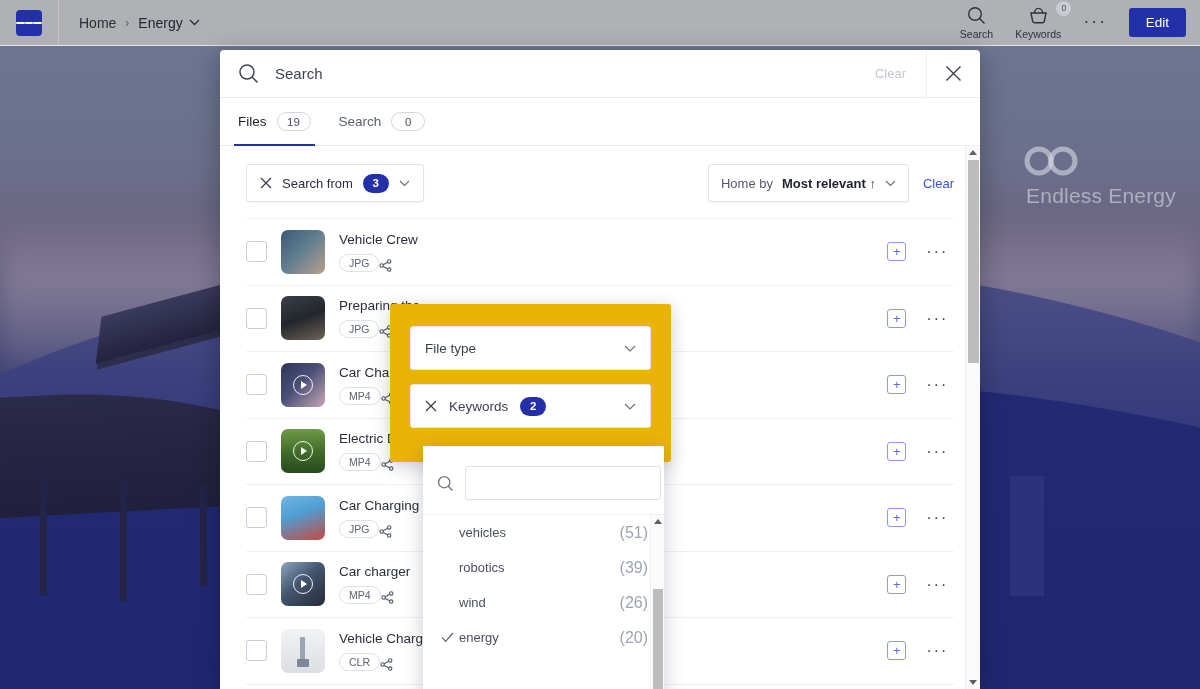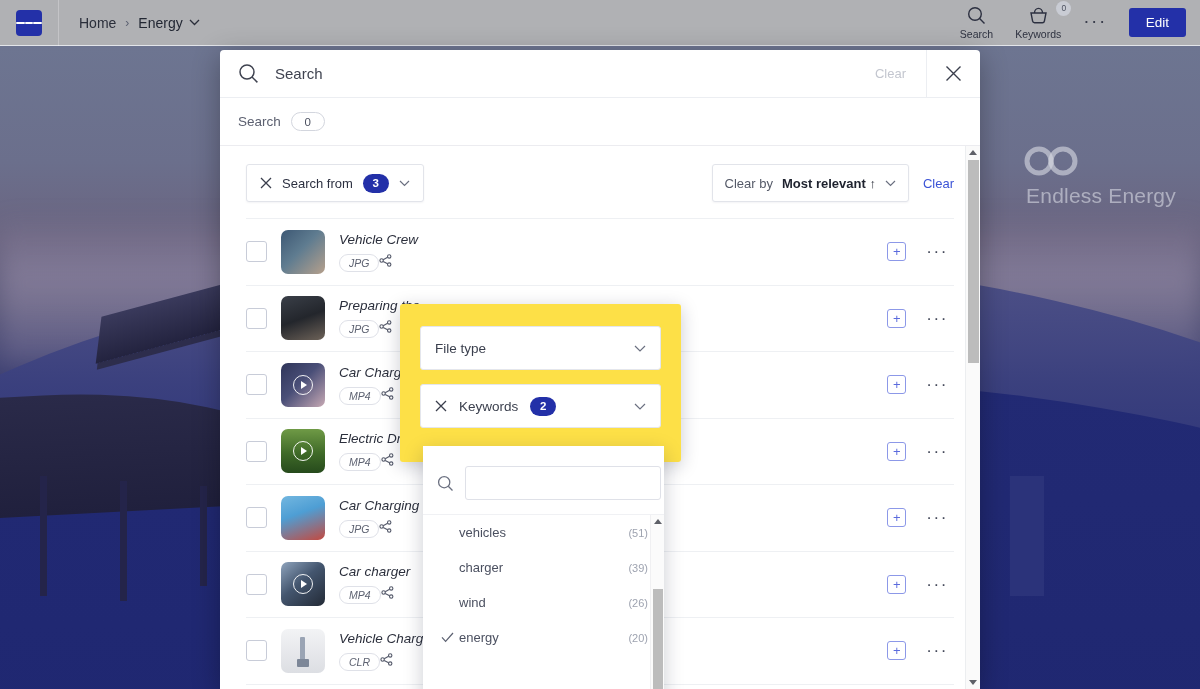"Files" div.tab { html: none -> <div> <span>Files</span> <span>19</span> </div> }
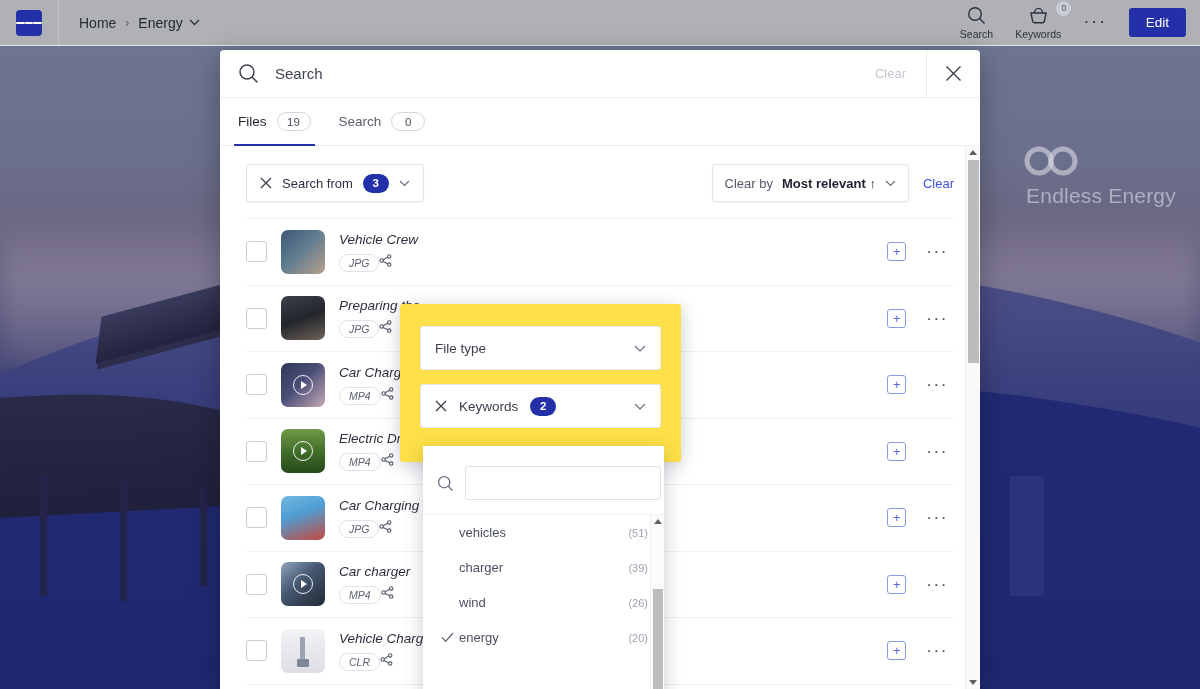"Clear by" span { text: Clear -> Home }
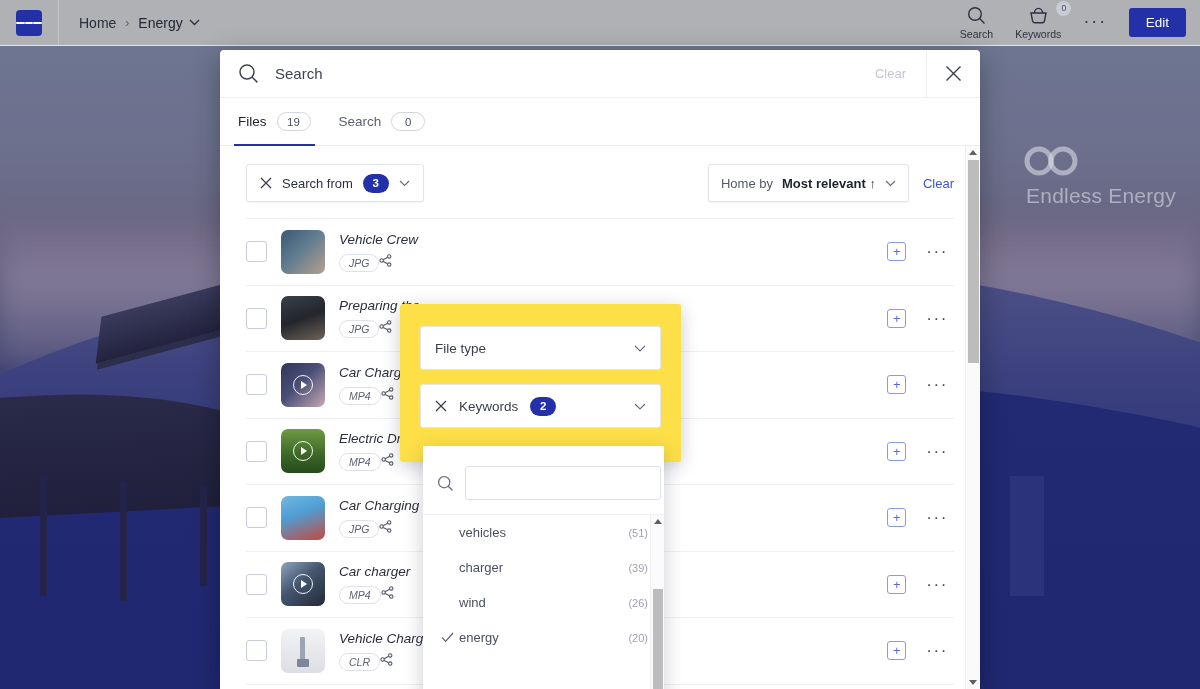"Vehicle Crew" .rinfo { font-style: italic -> none }
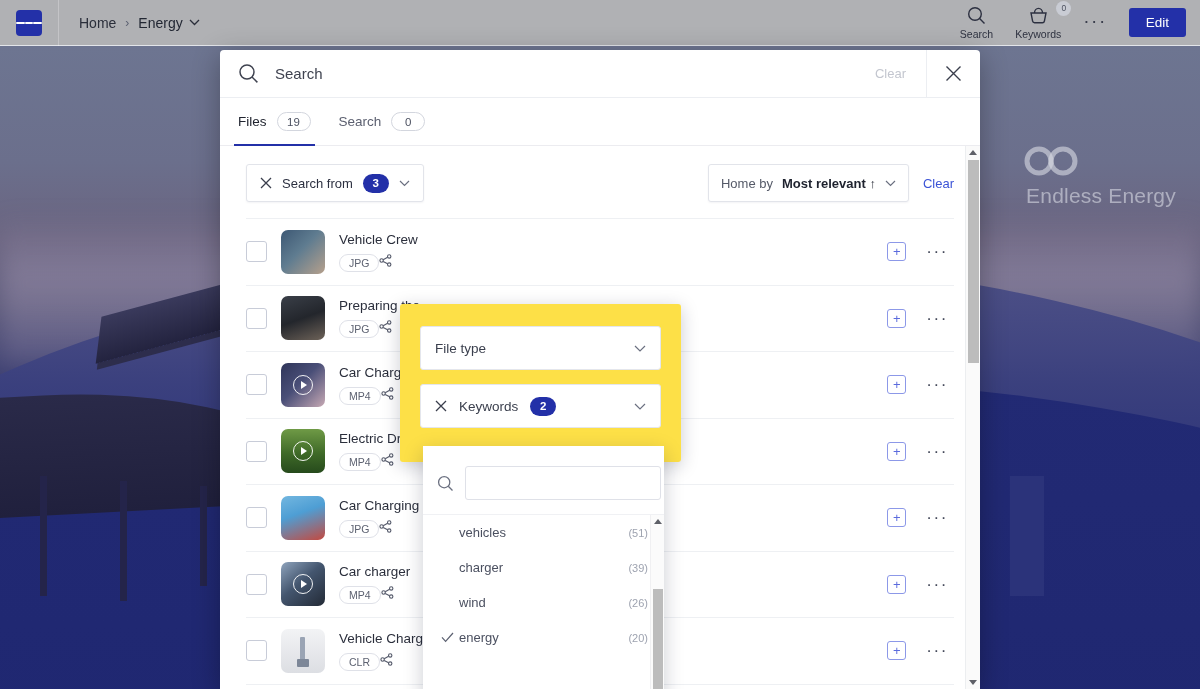"JPG" .rmeta { align-items: flex-start -> flex-end }
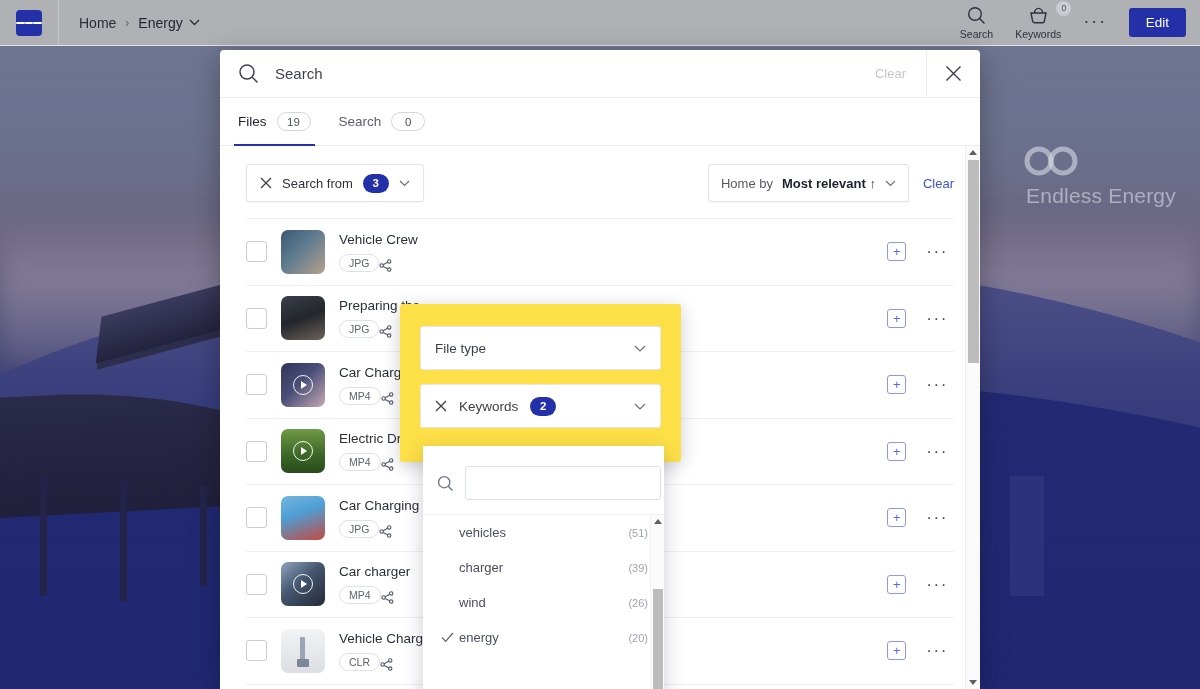"File type" .fdrop { background: #fde047 -> #eab308; left: 180px -> 170px }
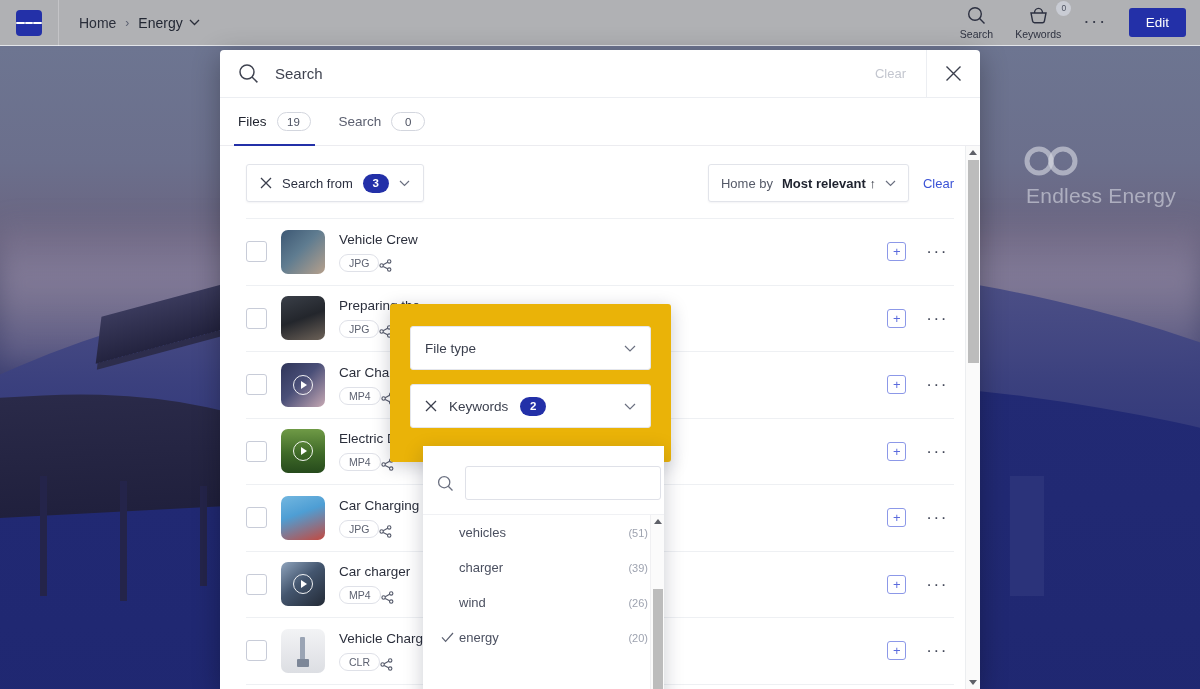"(51)" .kcount { font-size: 11px -> 16px }
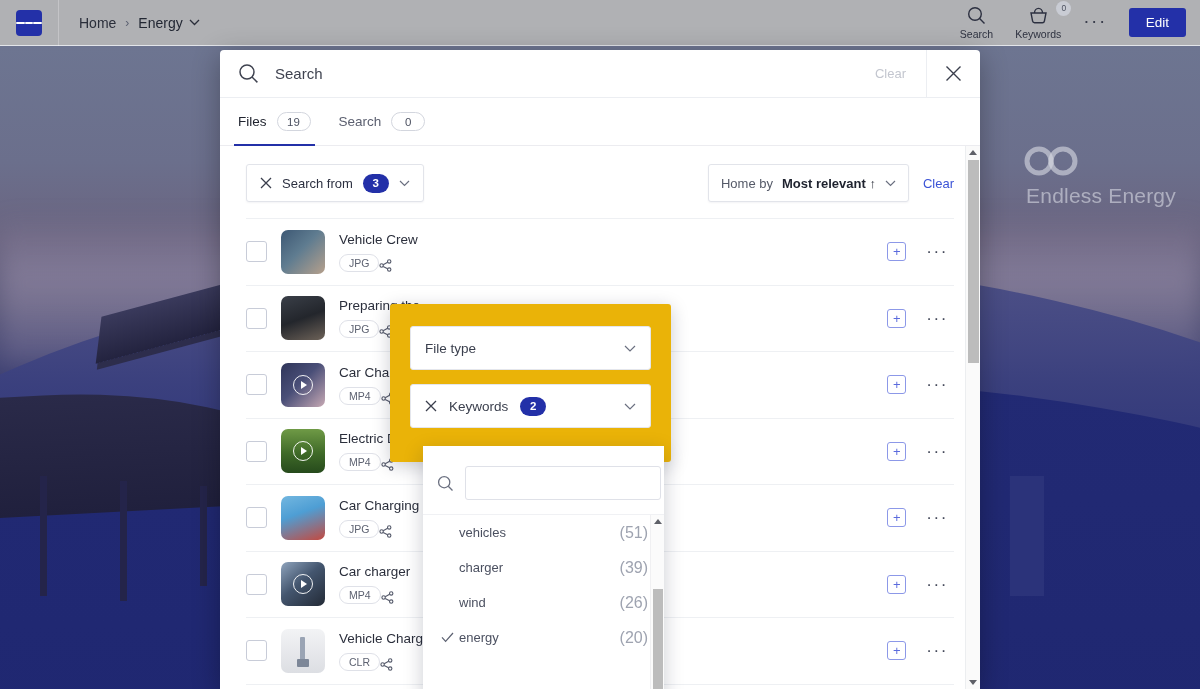"charger" span { text: charger -> robotics }
